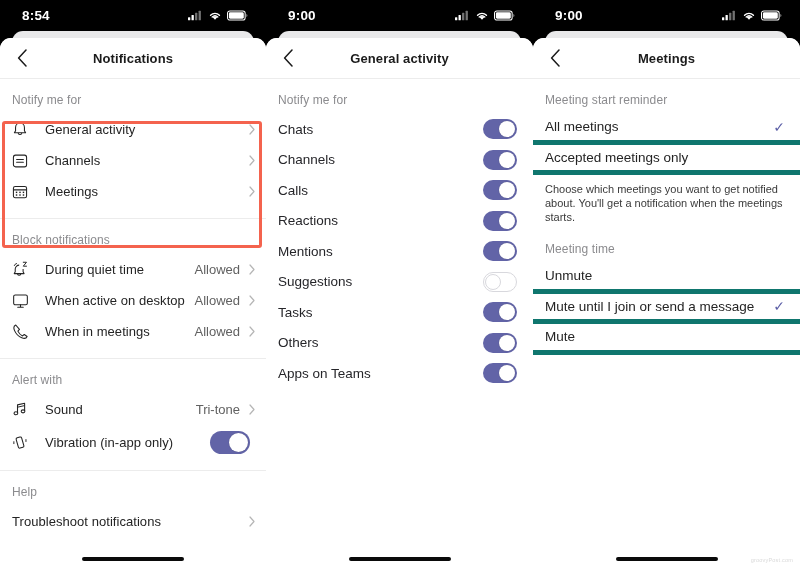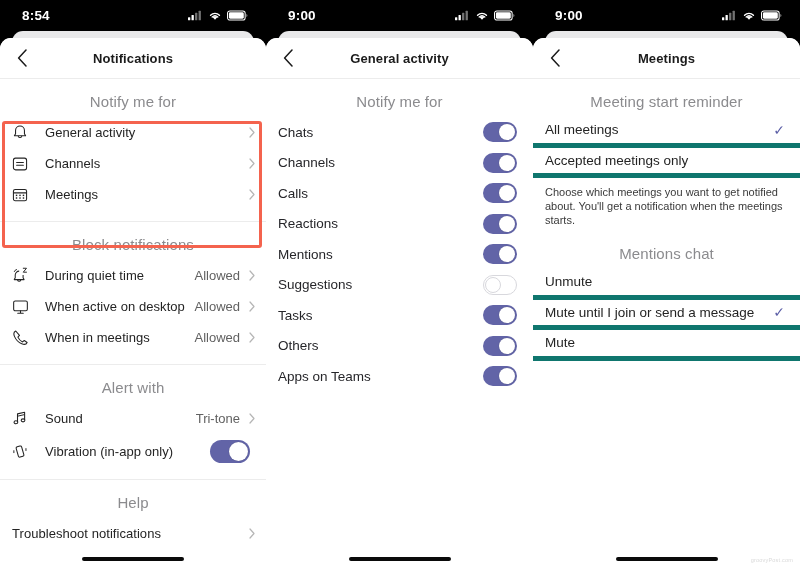"Notify me for" .section-header { font-size: 15px -> 12px; text-align: center -> none }
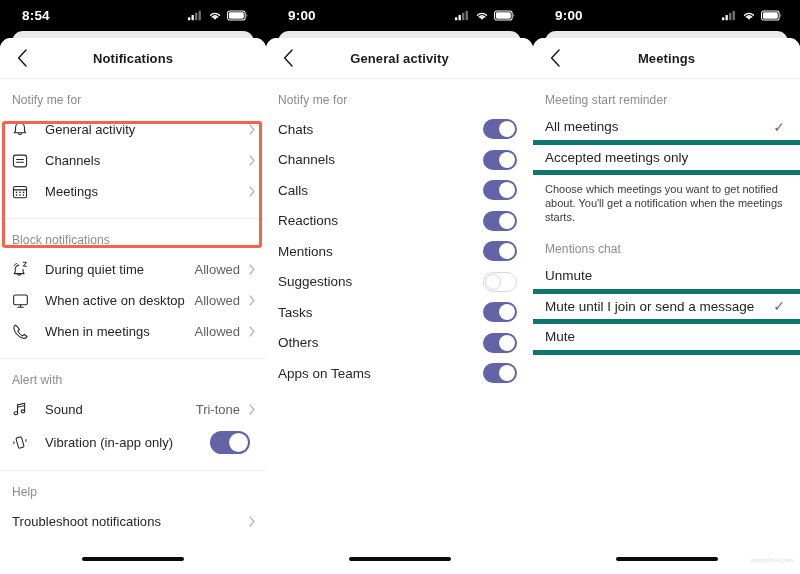"Mentions chat" div.section-header { text: Mentions chat -> Meeting time }
